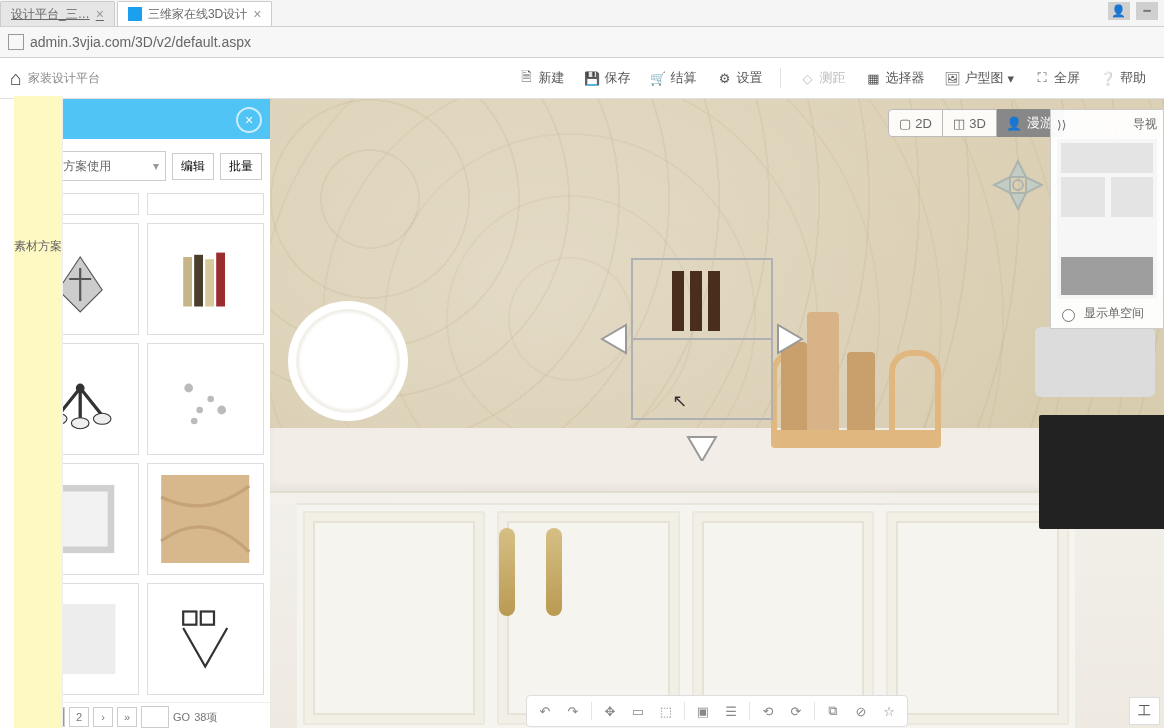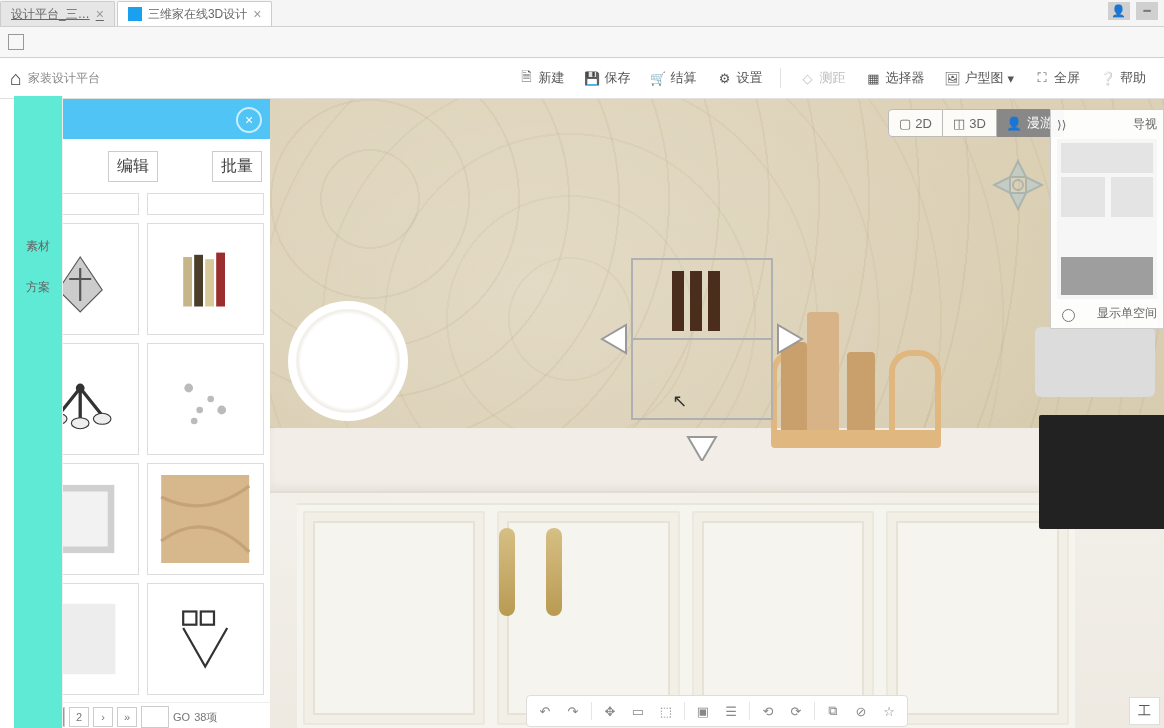"admin.3vjia.com/3D/v2/default.aspx" span.url { html: none -> <span>admin.3vjia.com/3D/v2/default.aspx</span> }
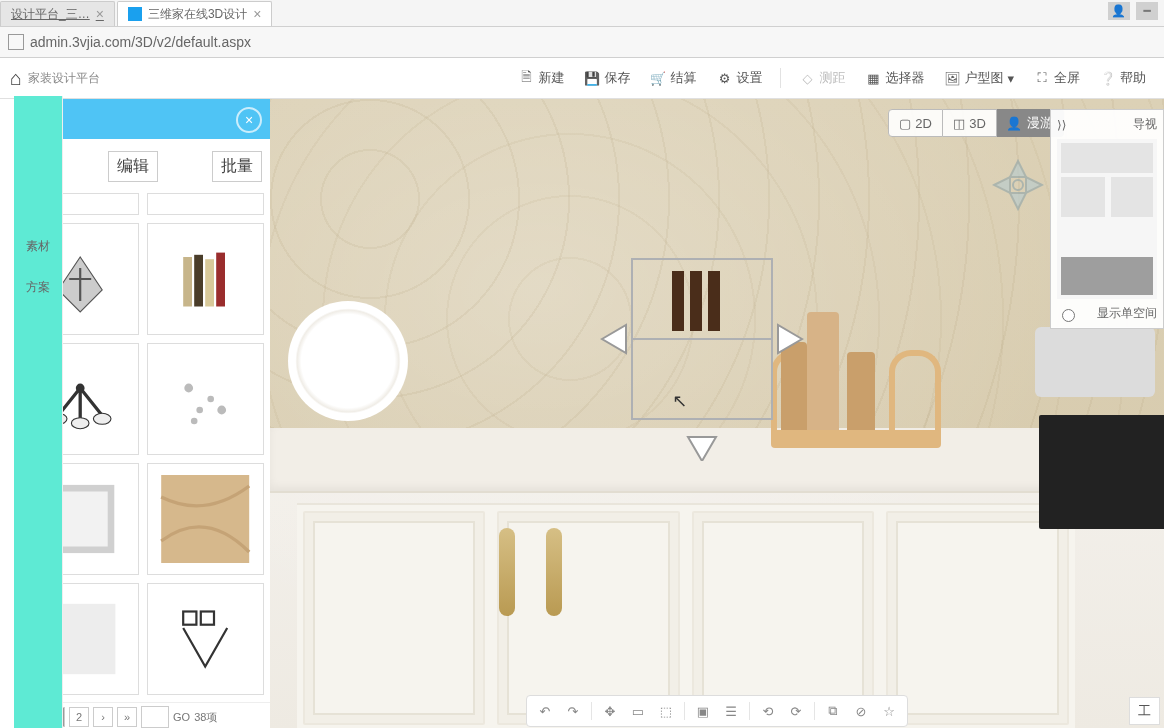"编辑" .panel-tools .btn { color: #404040 -> #000000; font-size: 16px -> 12px; margin-left: 48px -> none }
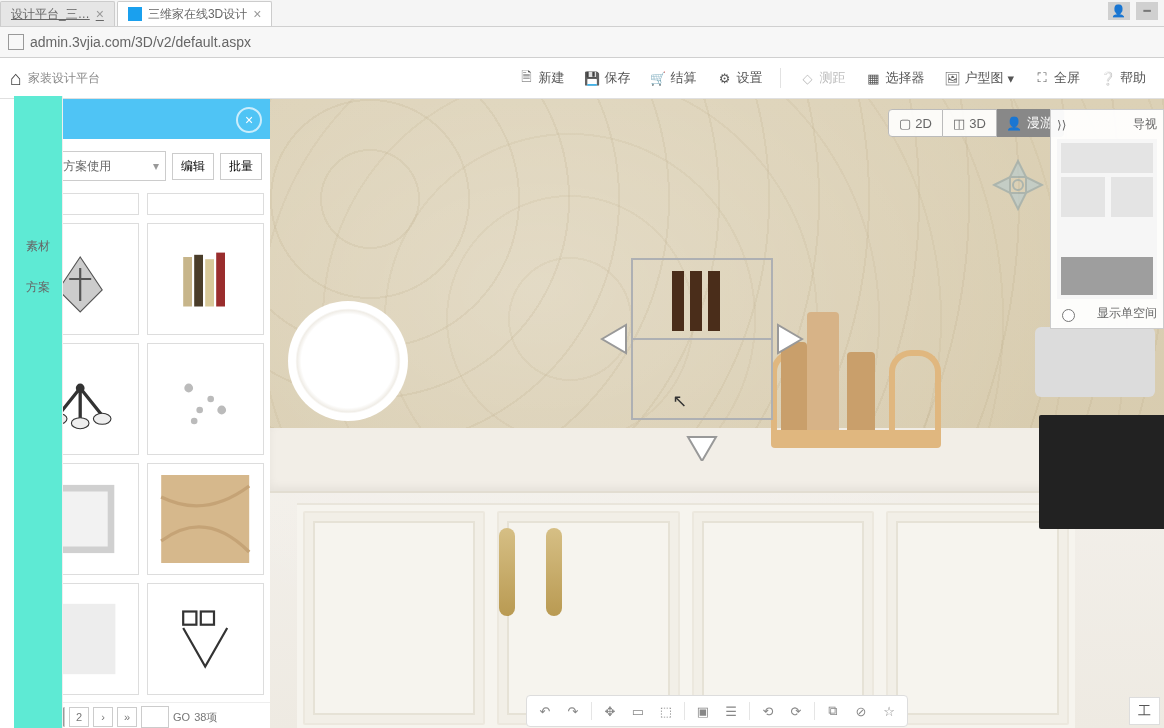"素材" .side-vert-tabs { background: #5eead4 -> #fef9c3; flex-direction: column -> row }
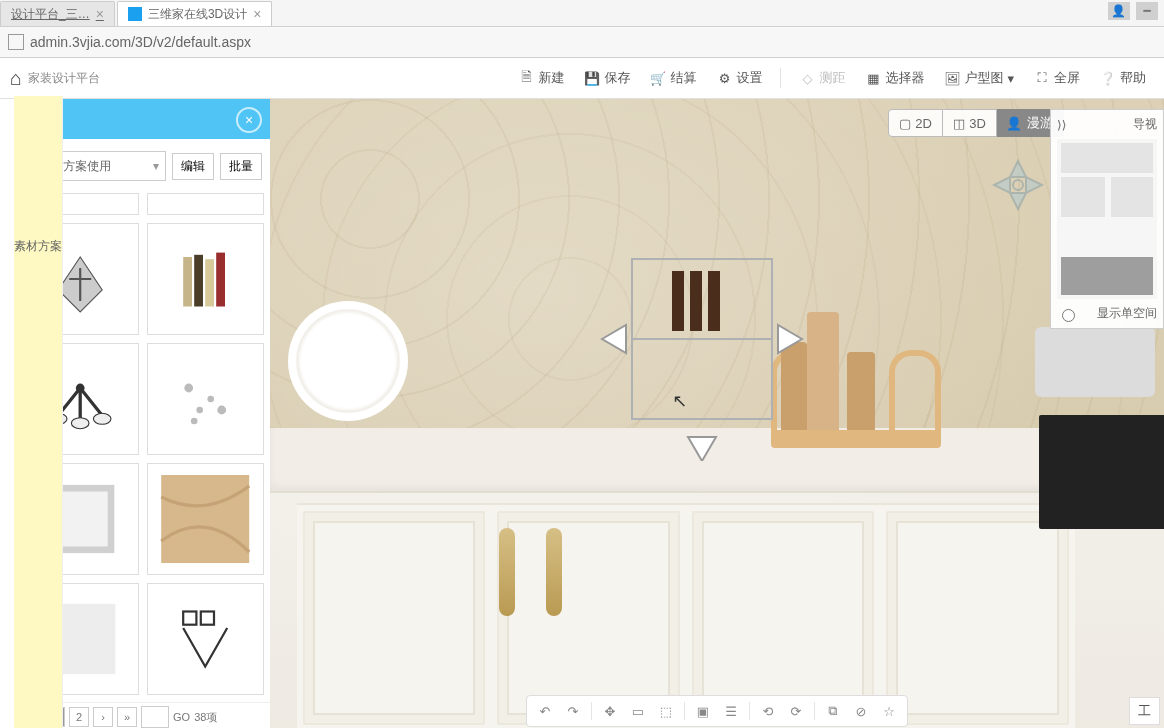"显示单空间" label { justify-content: space-between -> none }
